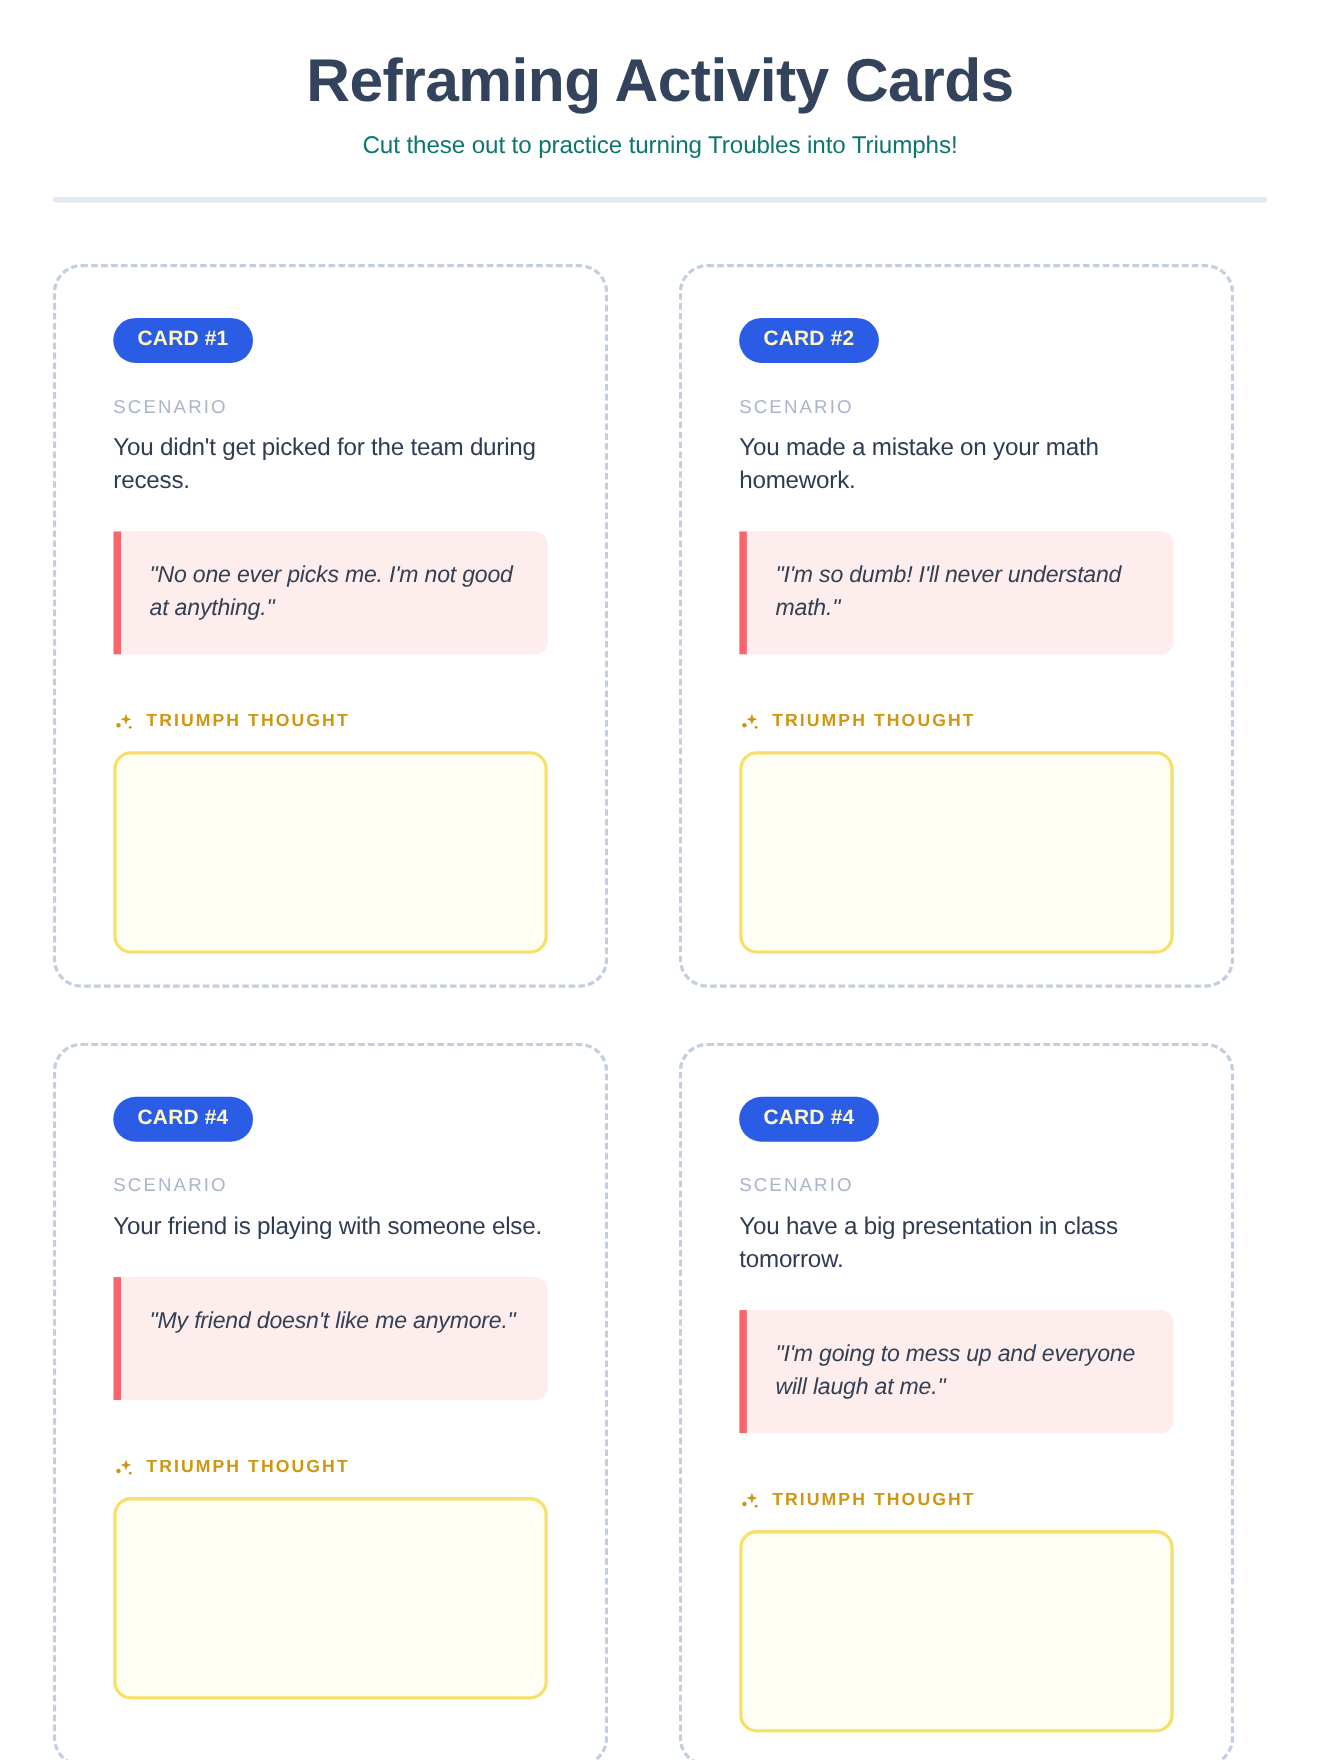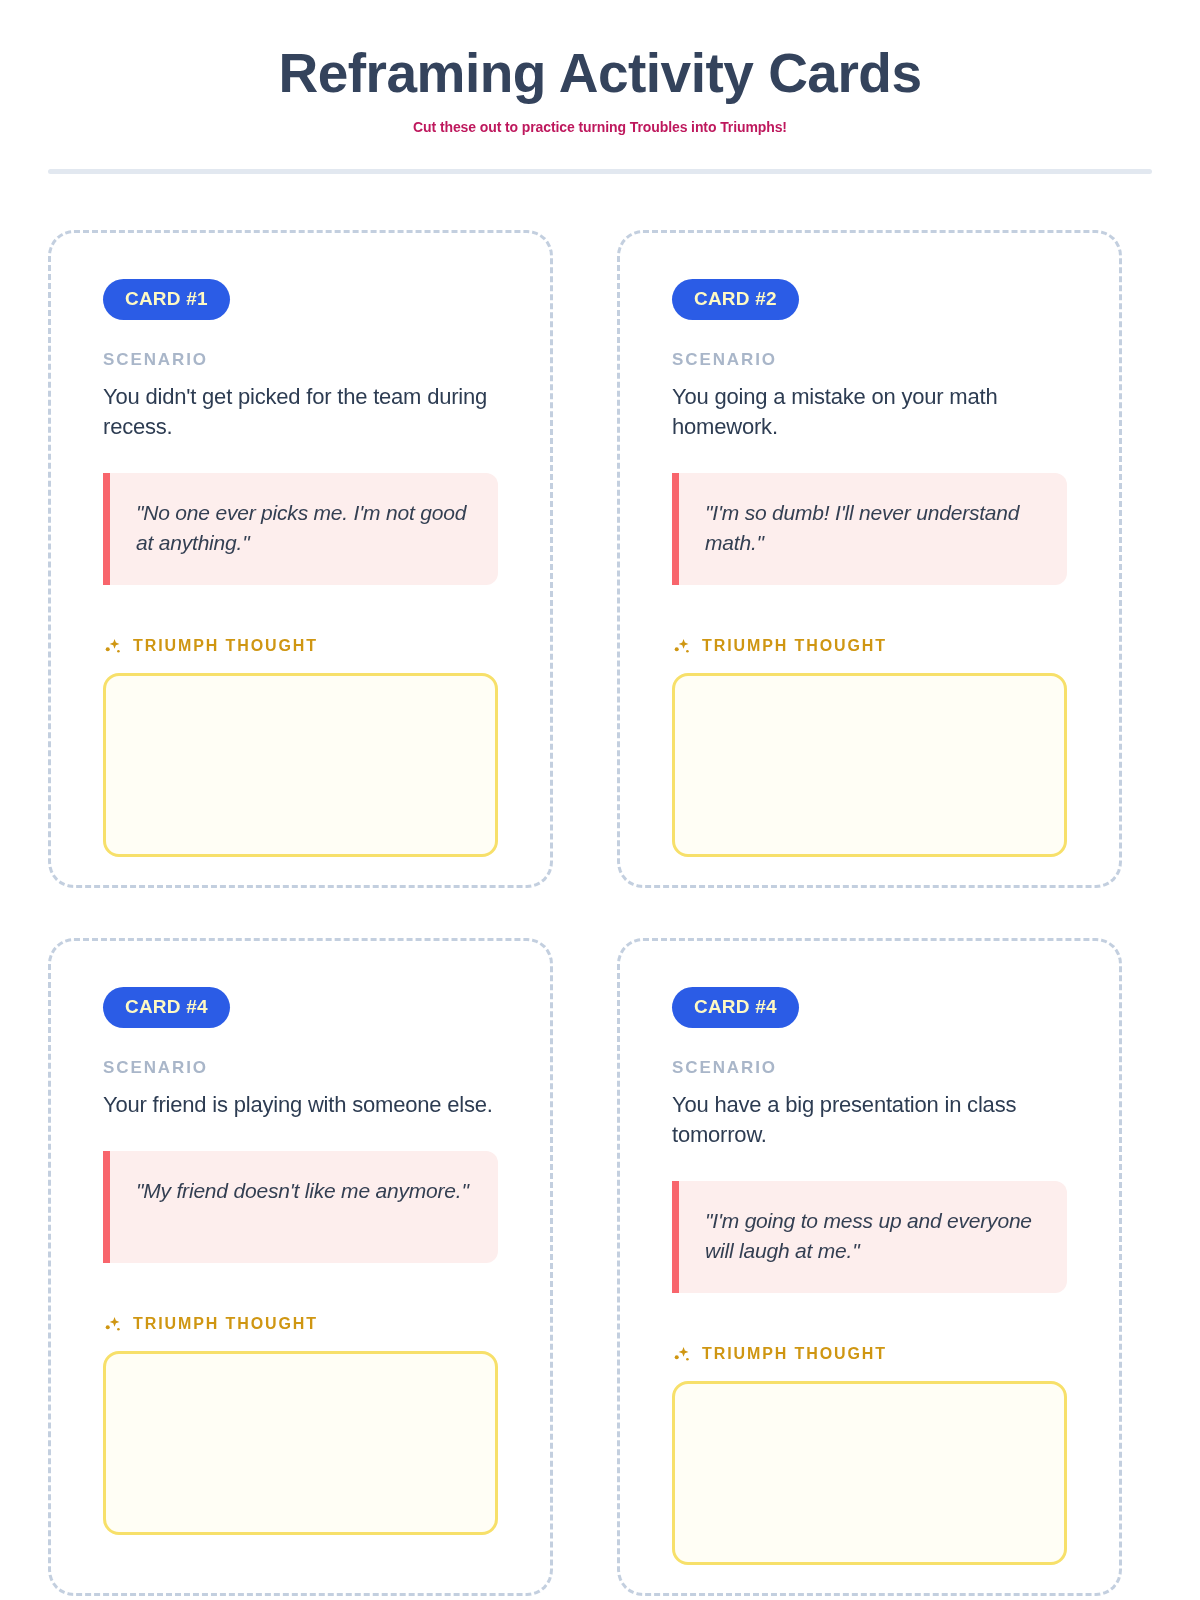"Cut these out to practice" .page-subtitle { color: #be185d -> #0f766e; font-size: 14px -> 22px; font-weight: 700 -> 400 }
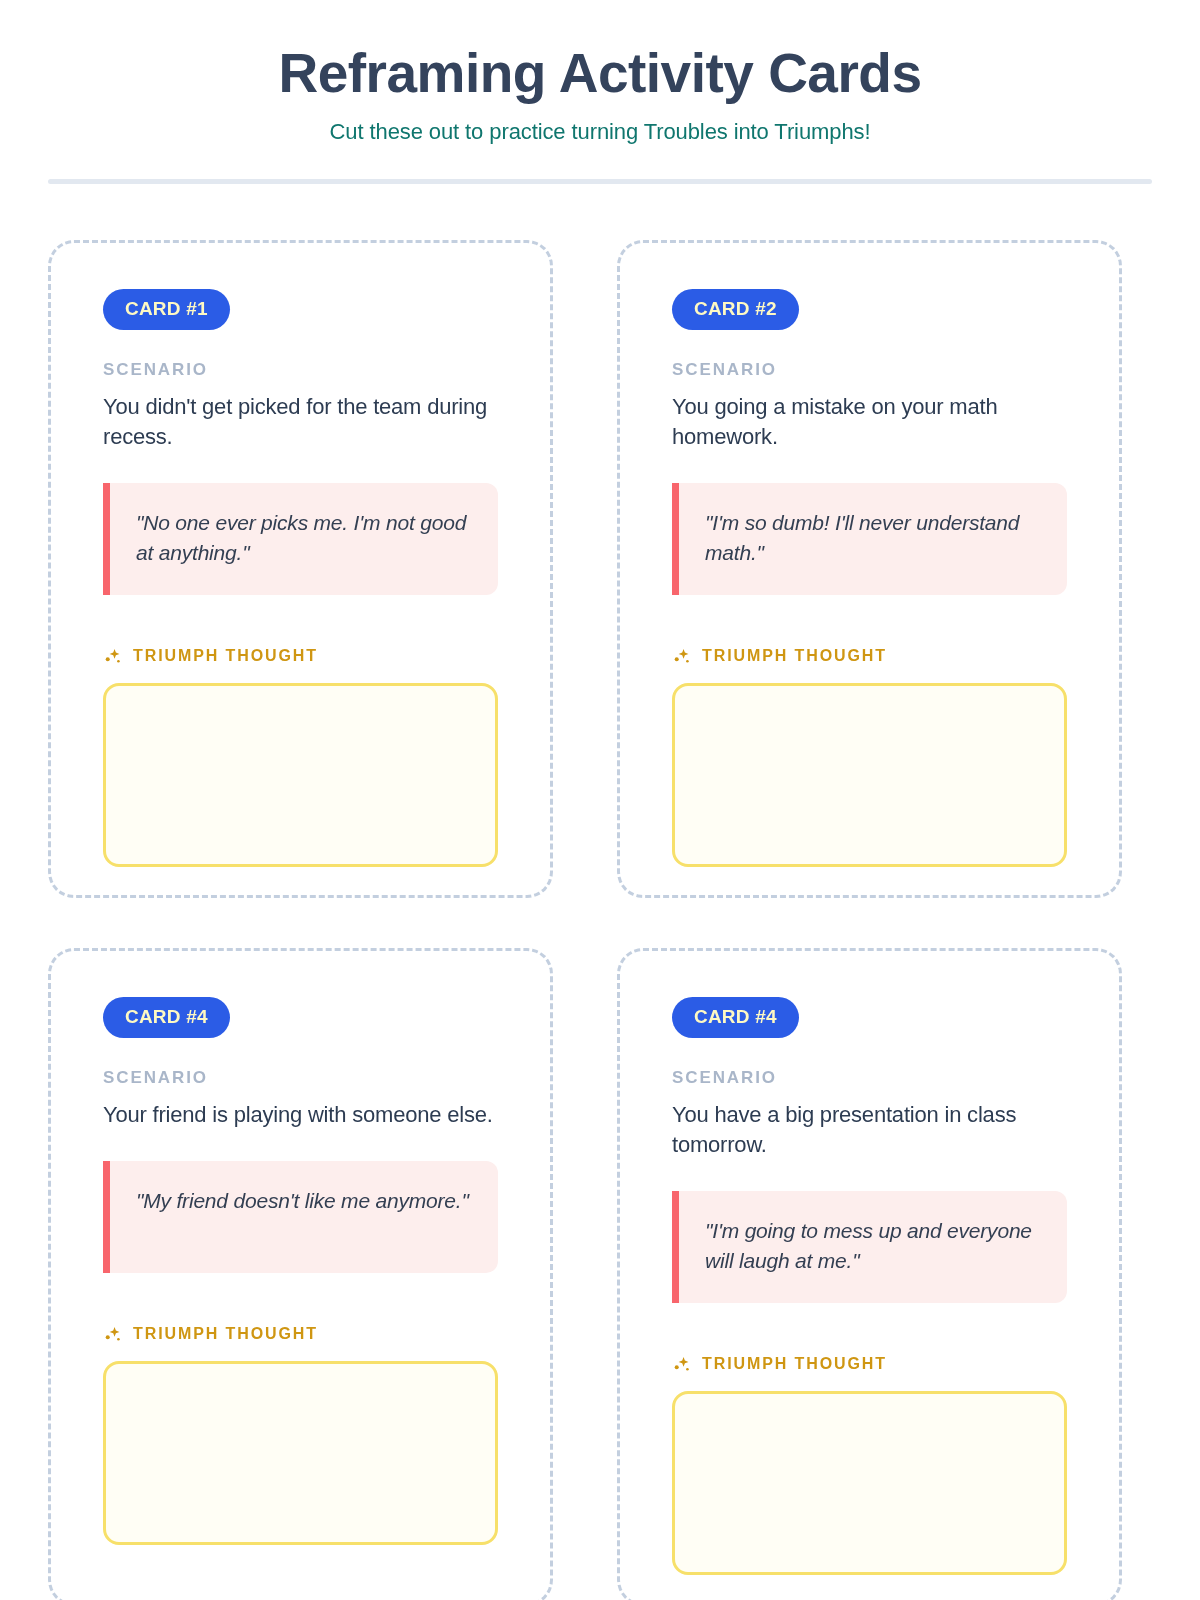"SCENARIO" .section-label { font-weight: 700 -> 400 }
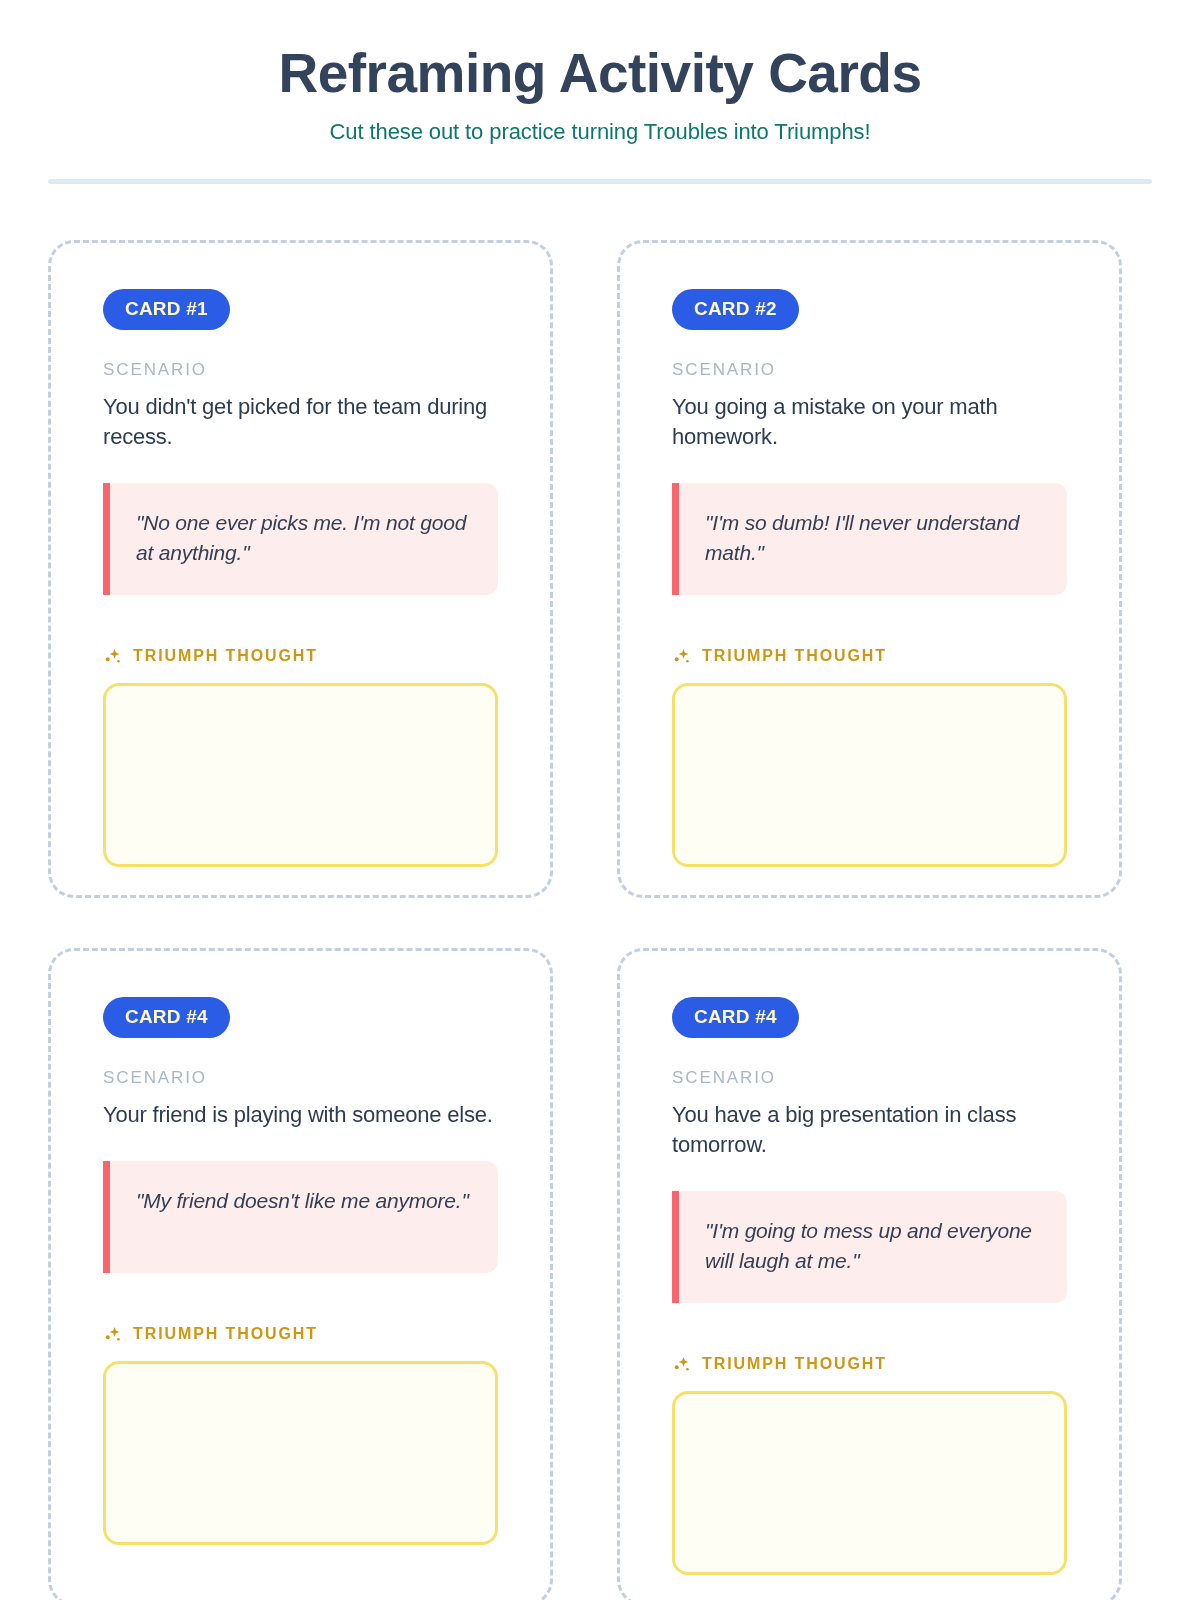"You going a mistake on" div.scenario-text { text: going -> made }
